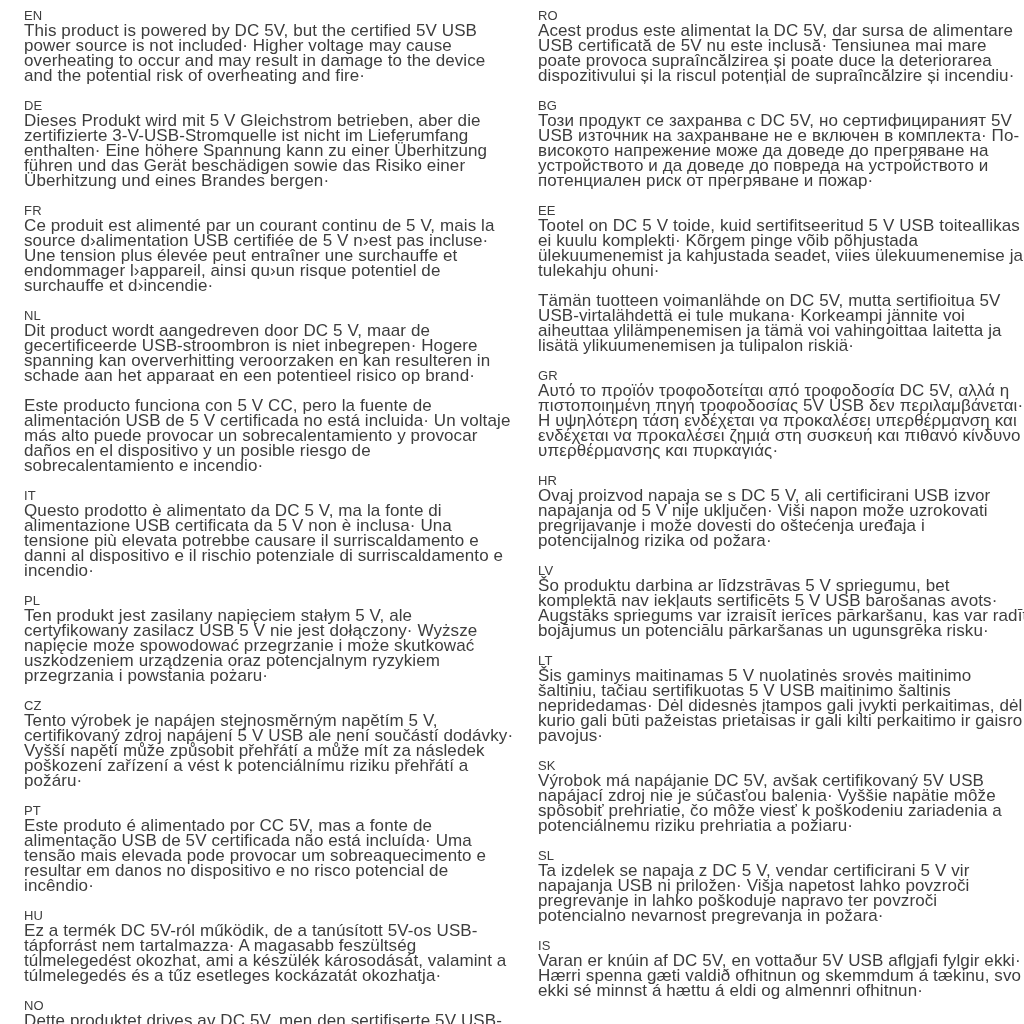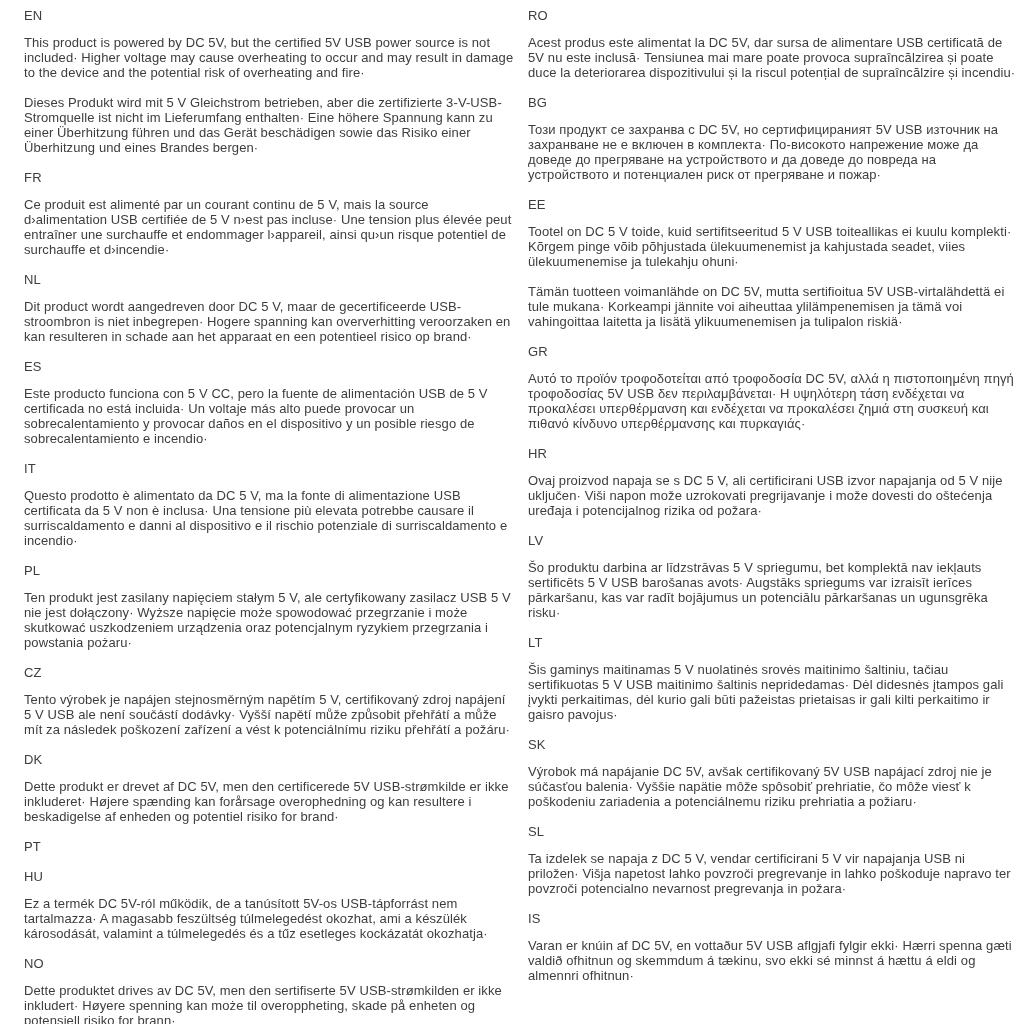"EN" .page { gap: 14px -> 24px }
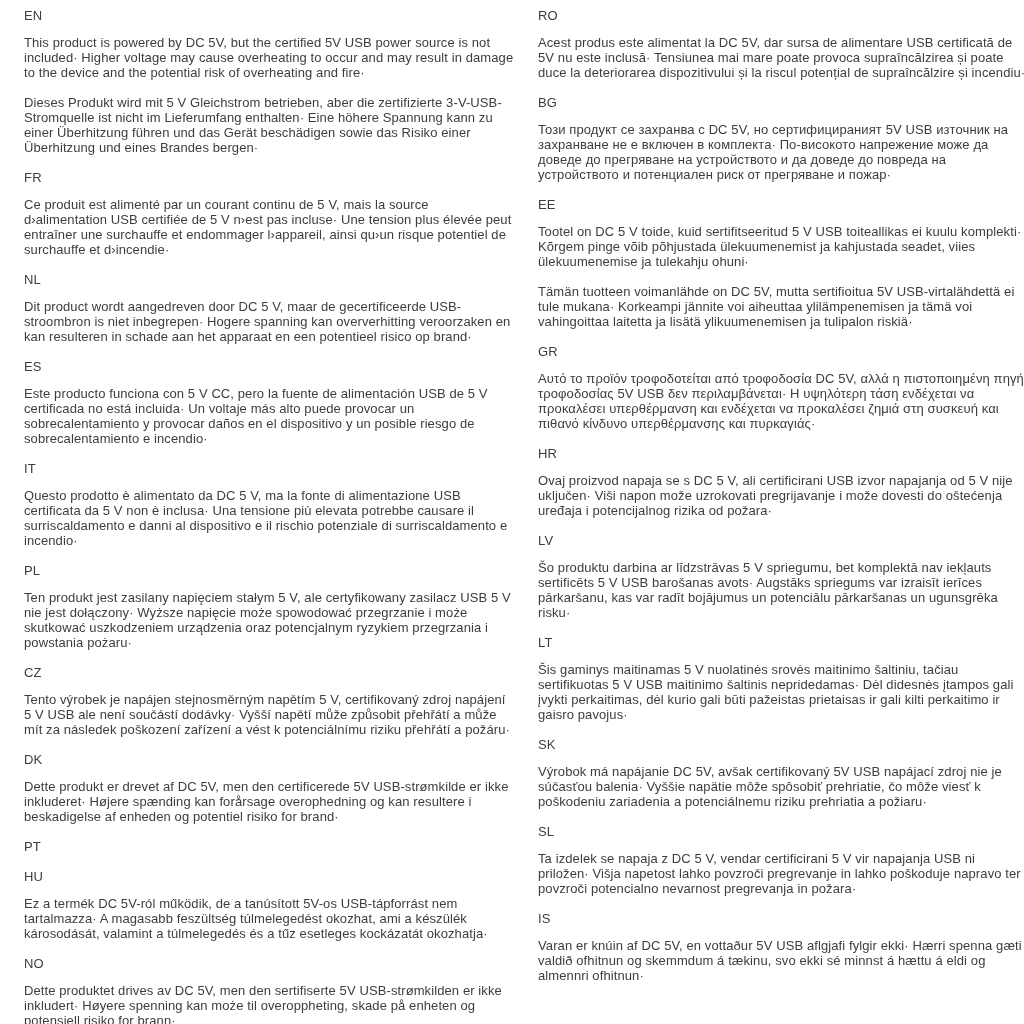"This product is powered by" .lang-text { font-size: 13px -> 17px; margin-top: 12px -> none }
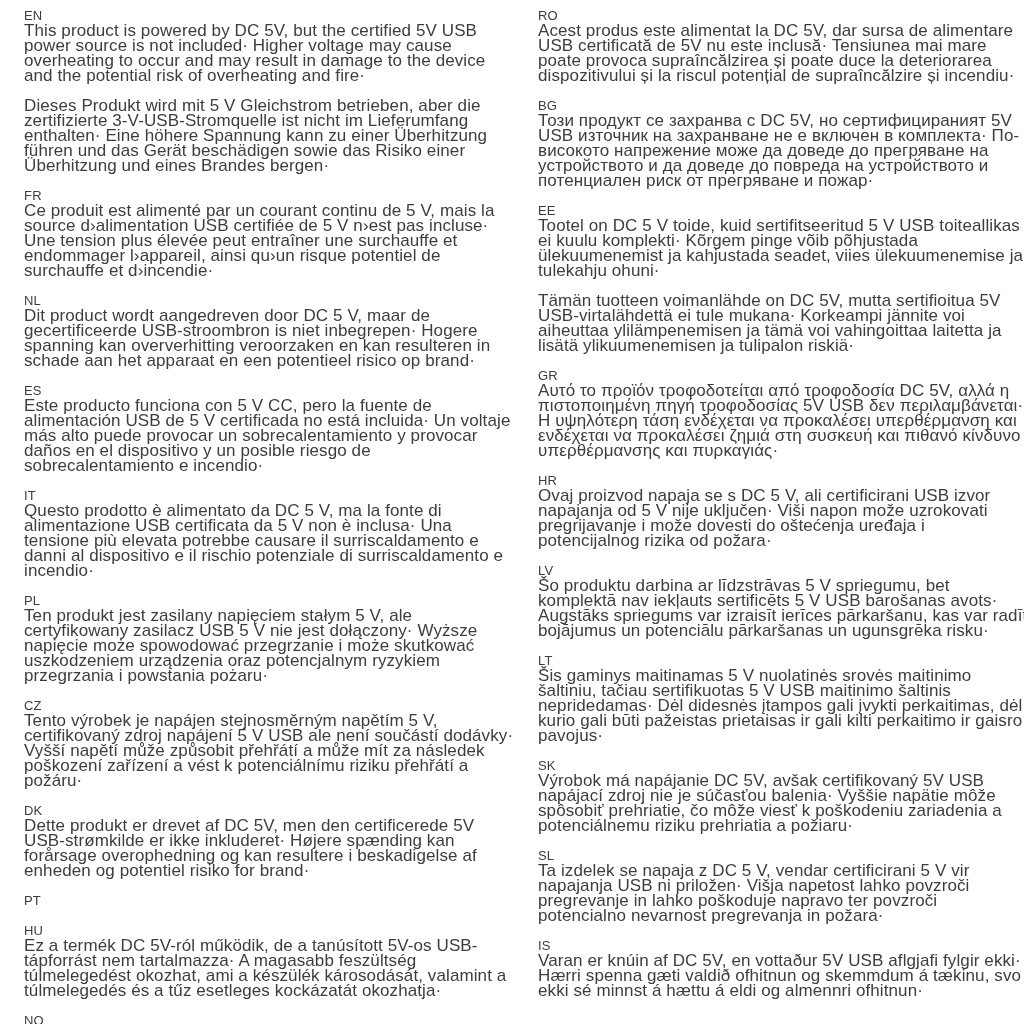"DE" div.lang-code { html: none -> <div>DE</div> }
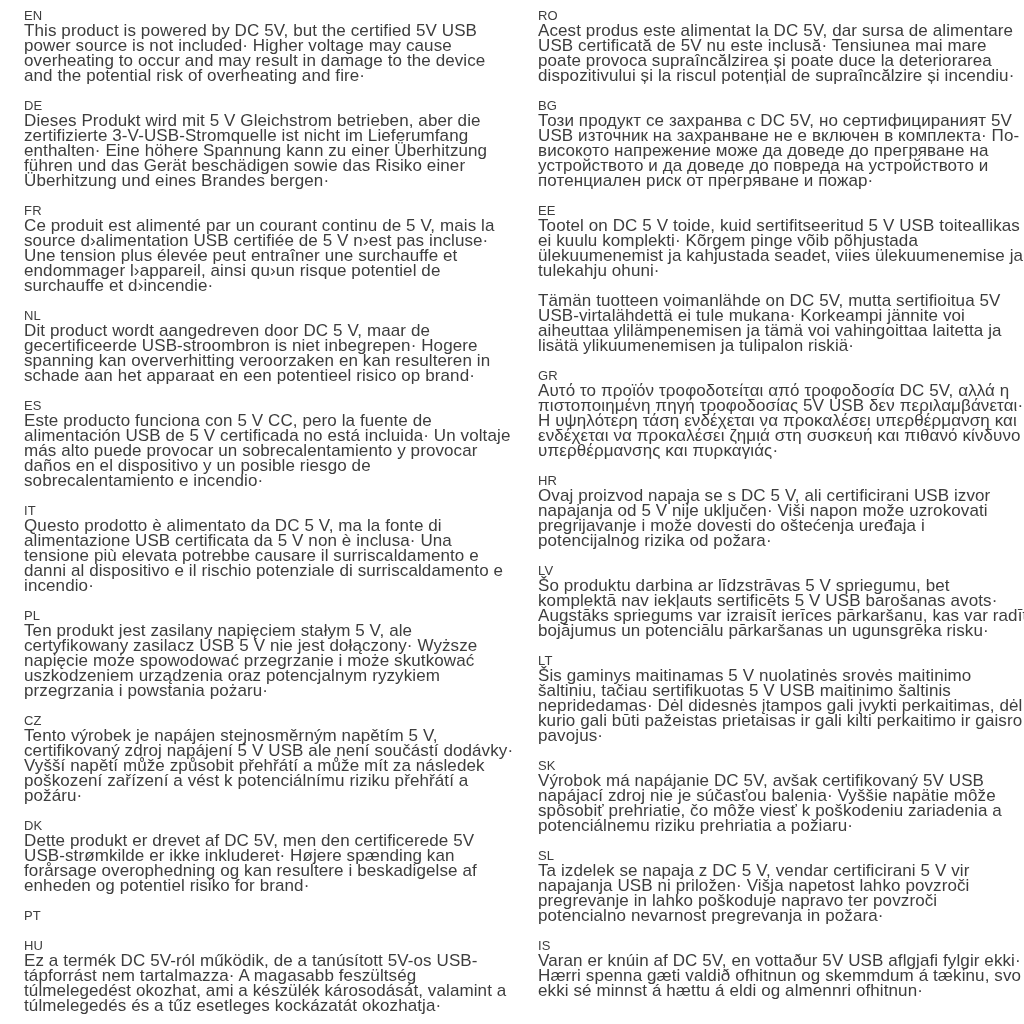"ES" div.lang-code { html: <div>ES</div> -> none }
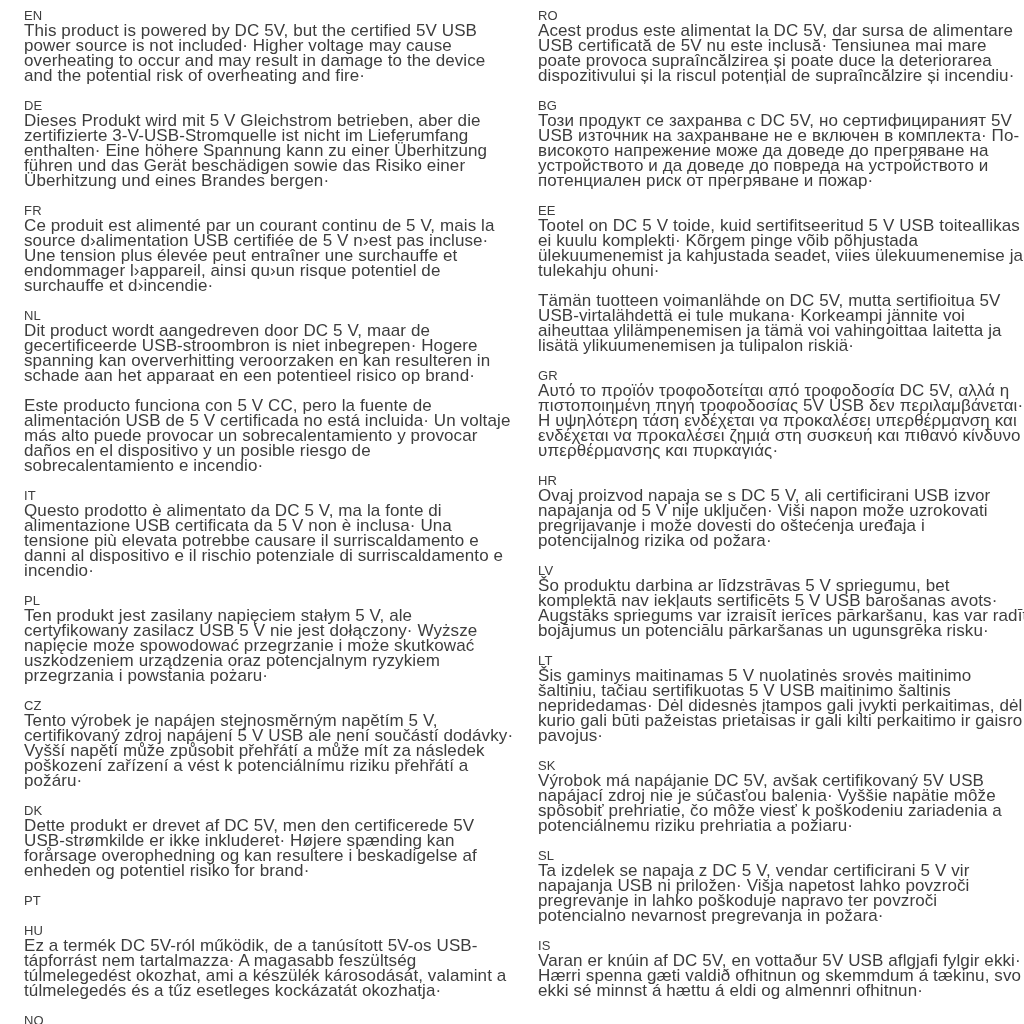"DK" section.lang-section { html: <section> <div>DK</div> <div>Dette produkt er drevet af DC 5V, men den certificerede 5V USB-strømkilde er ikke inkluderet· Højere spænding kan forårsage overophedning og kan resultere i beskadigelse af enheden og potentiel risiko for brand·</div> </section> -> none }
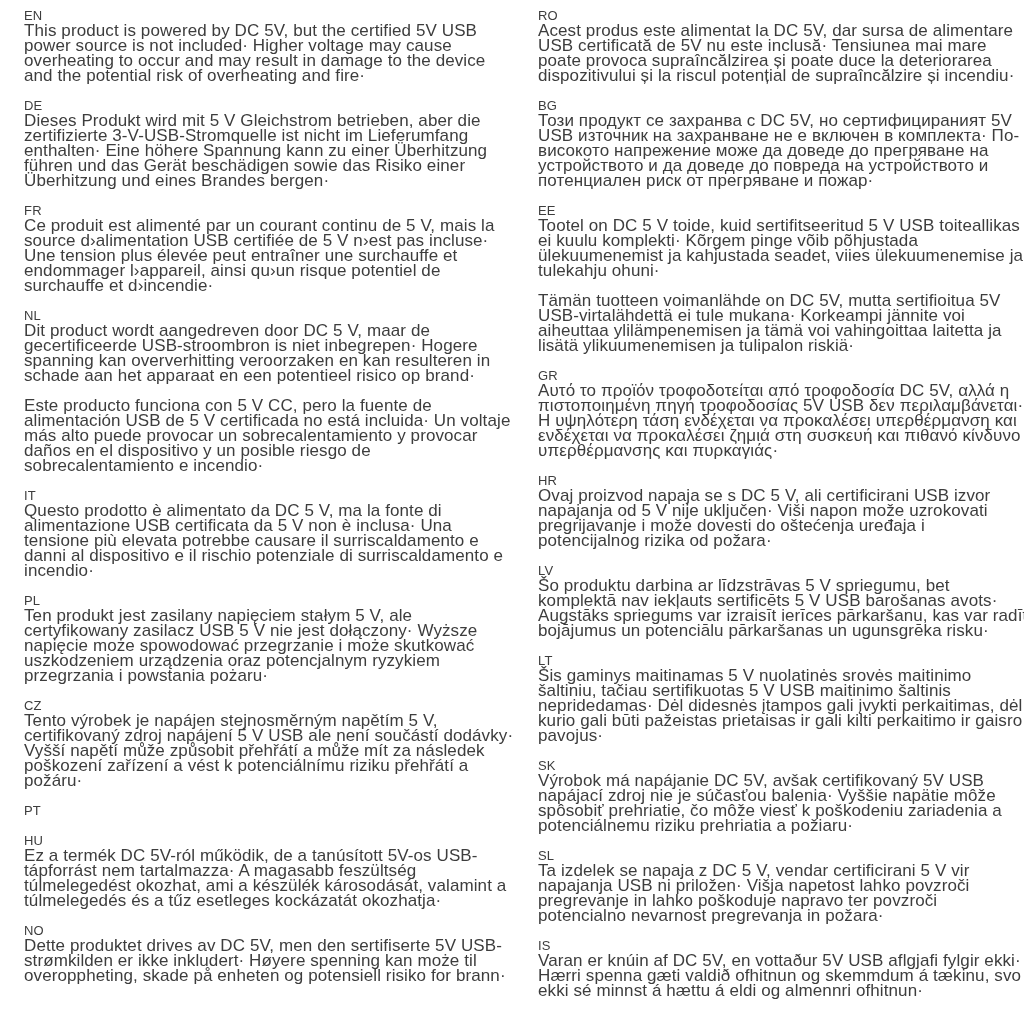"Este produto é alimentado por" div.lang-text { html: none -> <div>Este produto é alimentado por CC 5V, mas a fonte de alimentação USB de 5V certificada não está incluída· Uma tensão mais elevada pode provocar um sobreaquecimento e resultar em danos no dispositivo e no risco potencial de incêndio·</div> }
